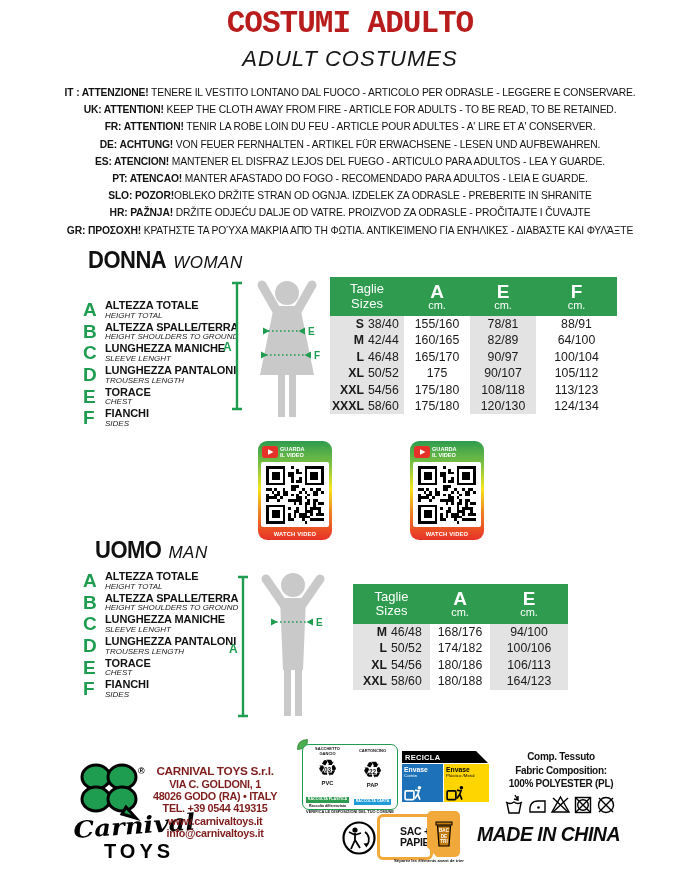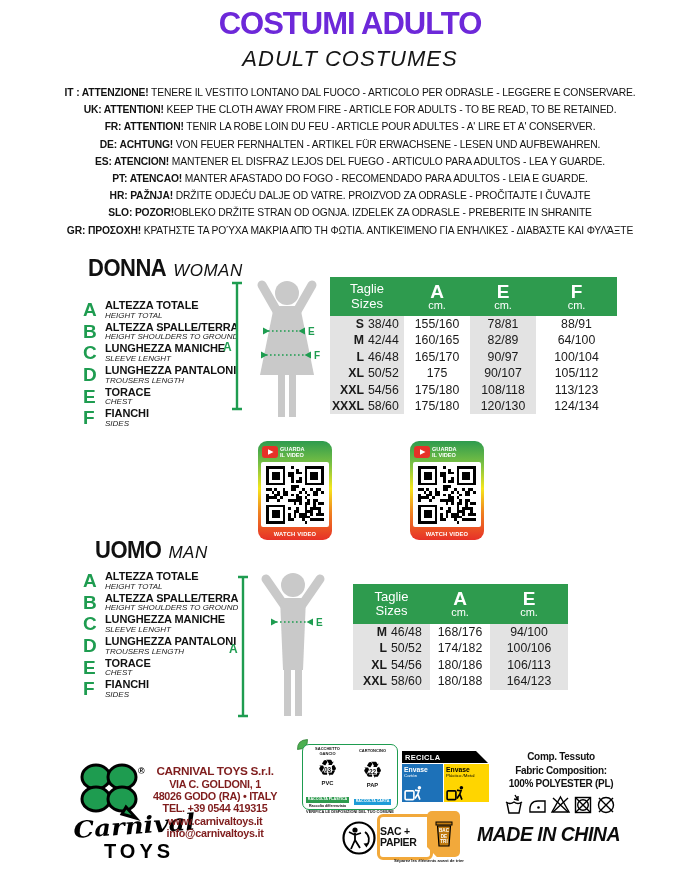"COSTUMI ADULTO" .title { color: #6d28d9 -> #b91c1c; font-family: none -> Liberation Mono, monospace }
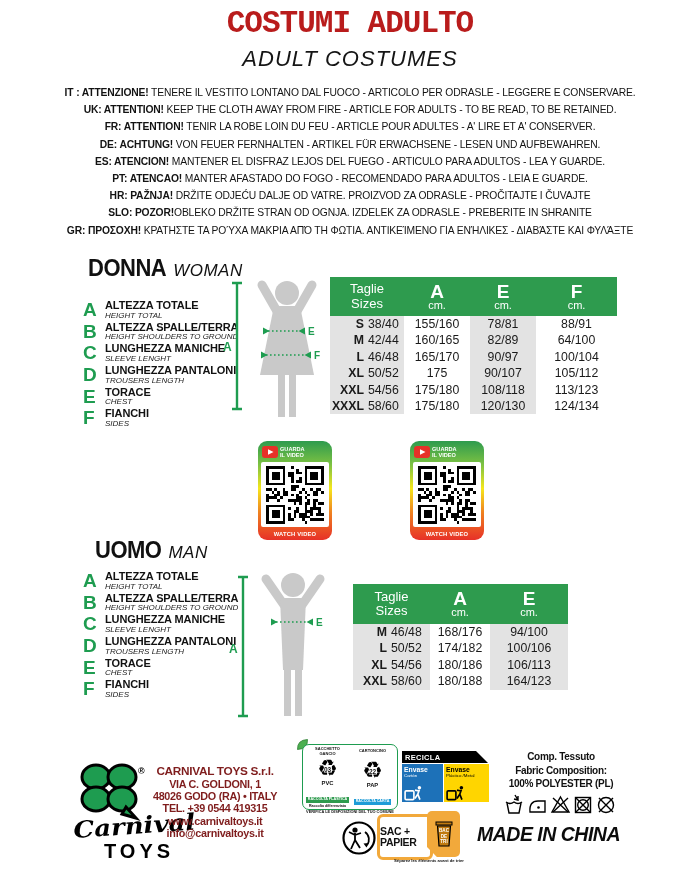"HR: PAŽNJA! DRŽITE ODJEĆU DALJE" div.warning-line { order: before "SLO: POZOR!OBLEKO DRŽITE STRAN OD" -> after "SLO: POZOR!OBLEKO DRŽITE STRAN OD" }
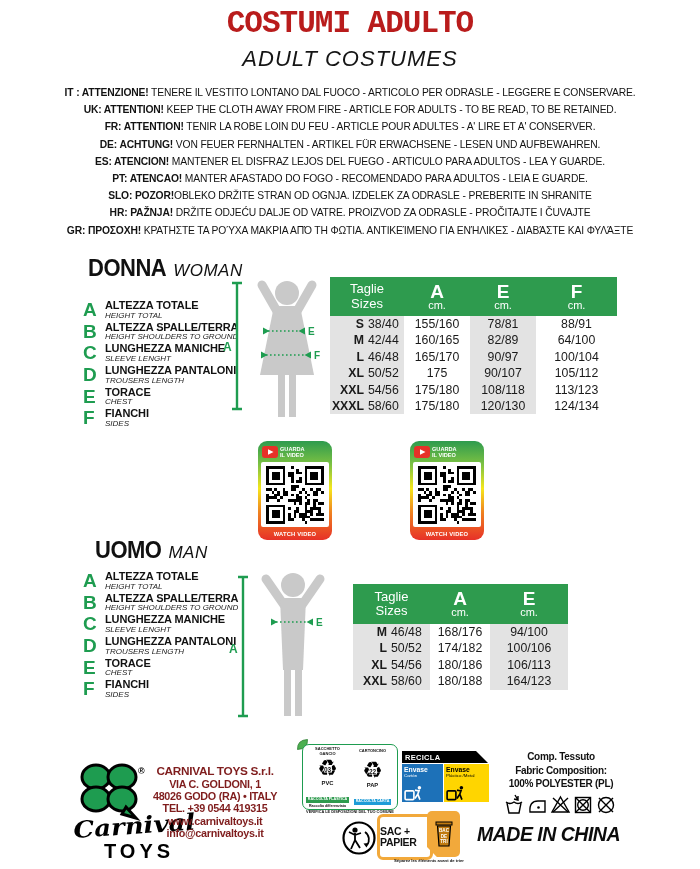"DONNA" div.abs { top: 256px -> 248px }
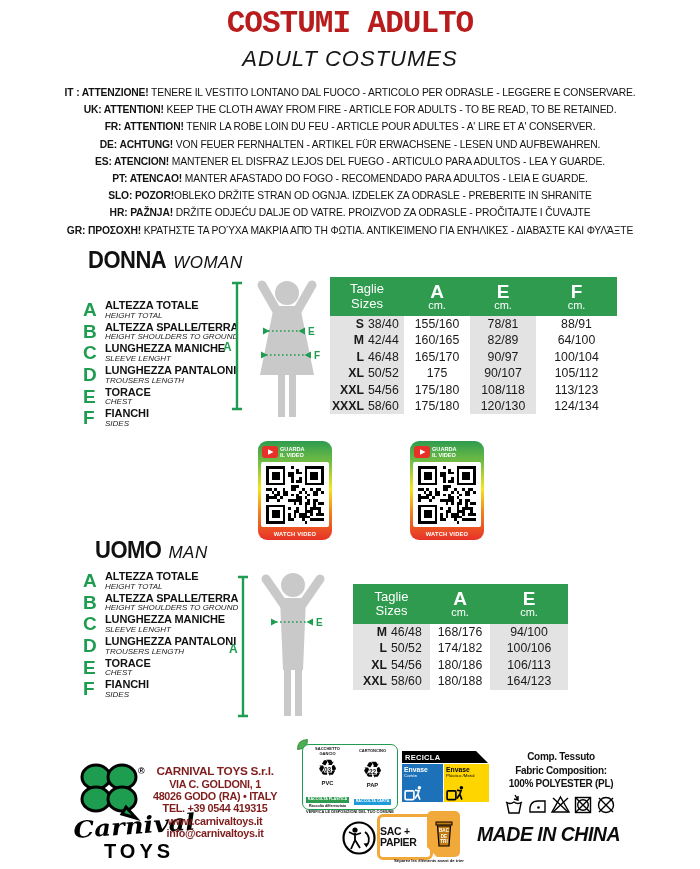"SAC +" .sac-text { padding-left: 0 -> 20px }
